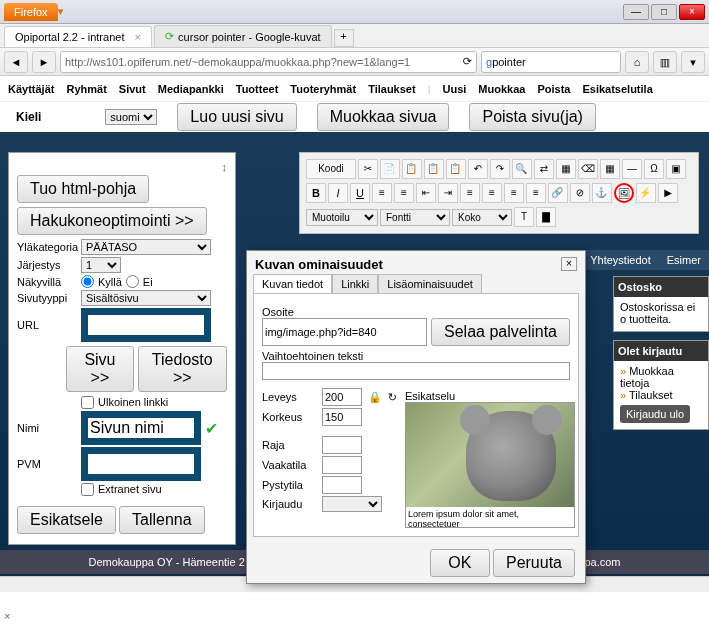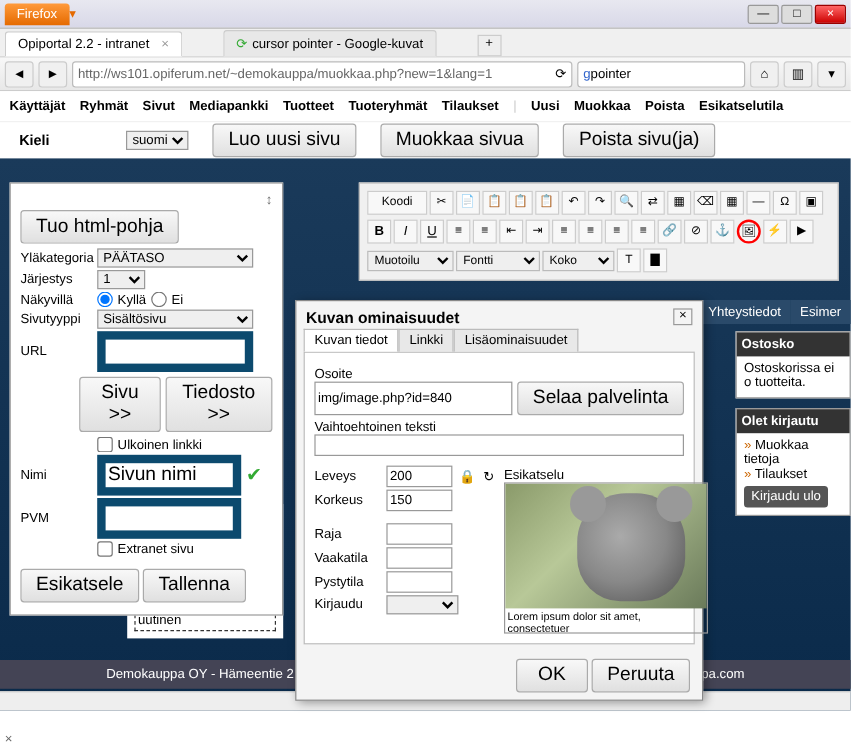"Opiportal 2.2 - intranet" .tabs { gap: 32px -> none }
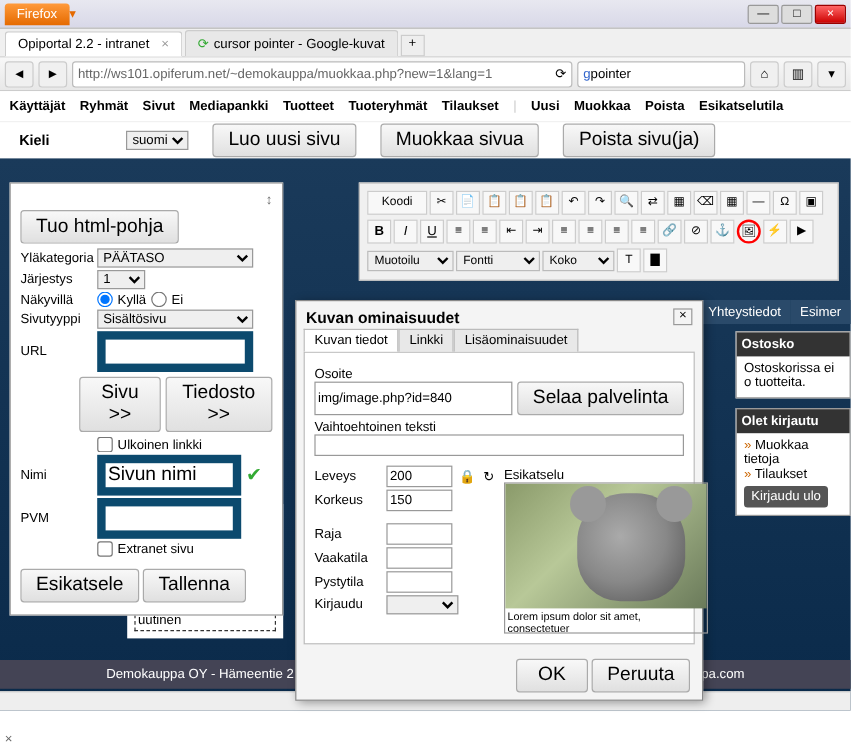"Hakukoneoptimointi >>" button.btn { html: none -> <button>Hakukoneoptimointi &gt;&gt;</button> }
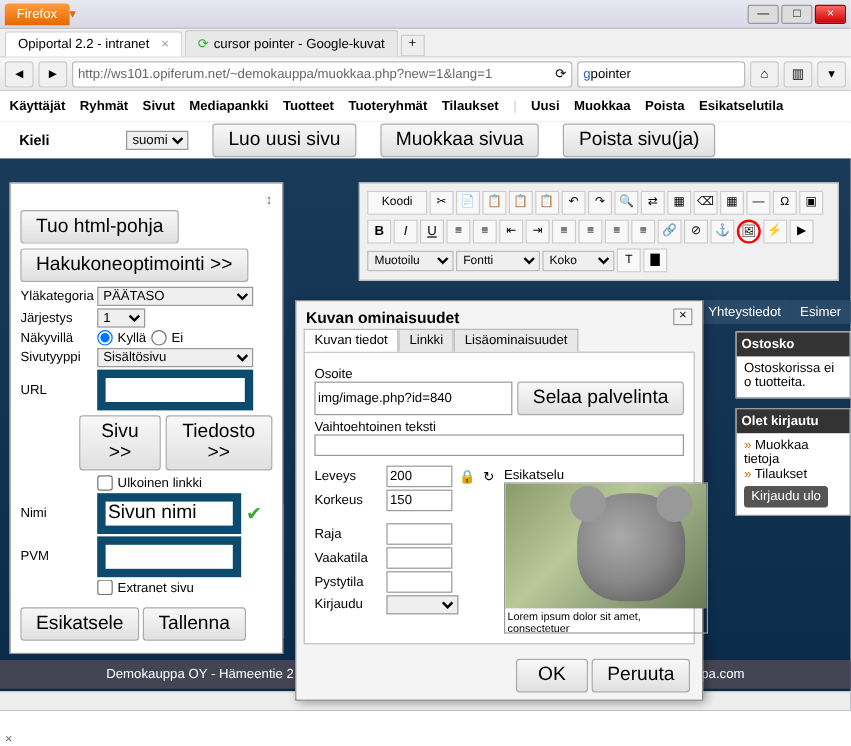"Ulkoinen linkki" .chk { align-items: center -> flex-start }
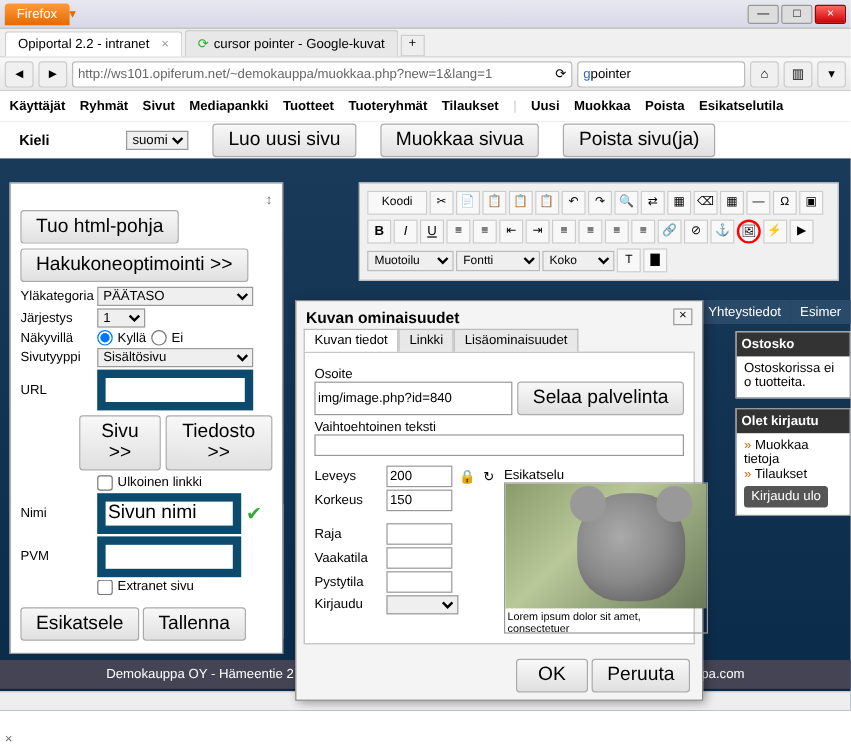"200" .drow input { width: 55px -> 40px }
